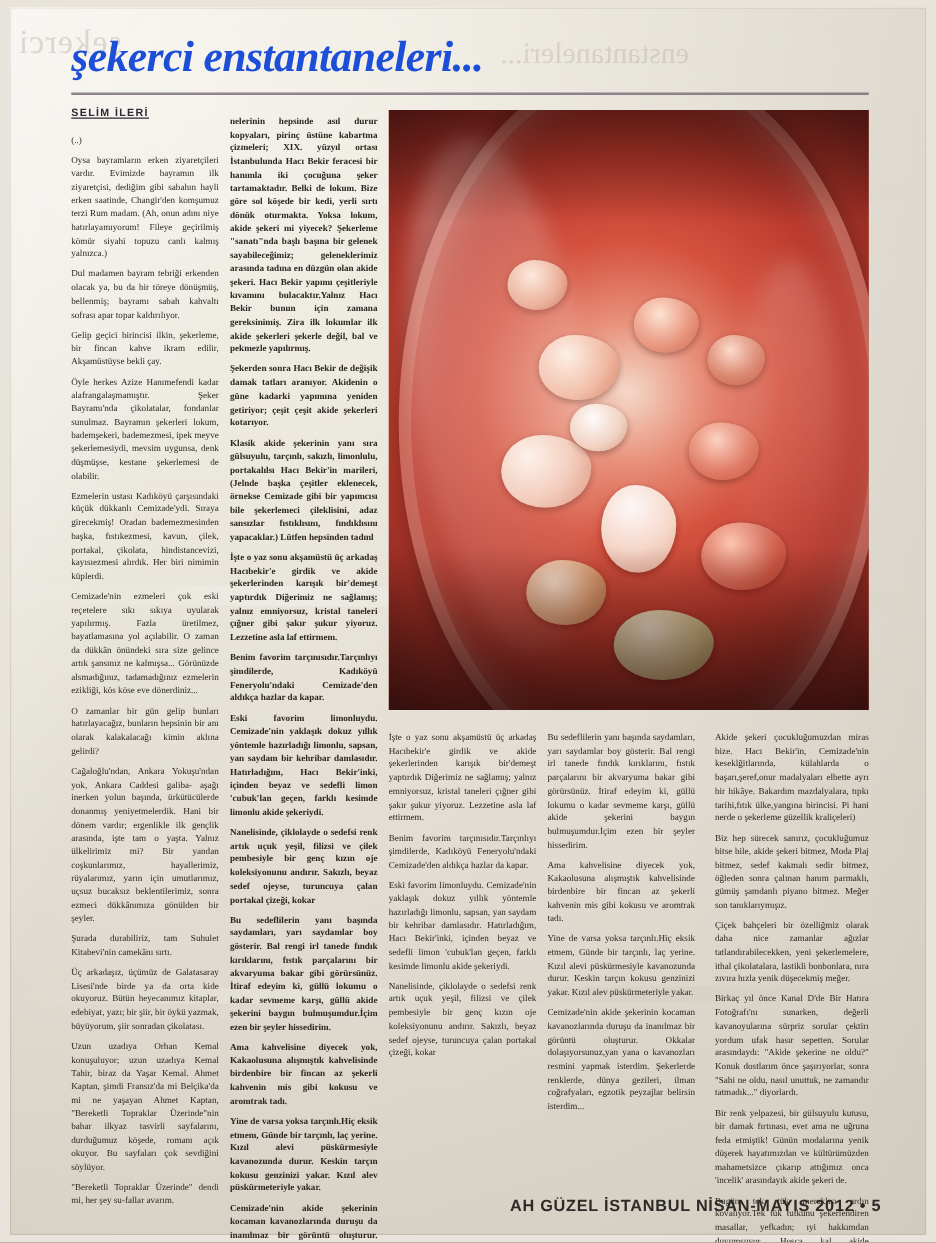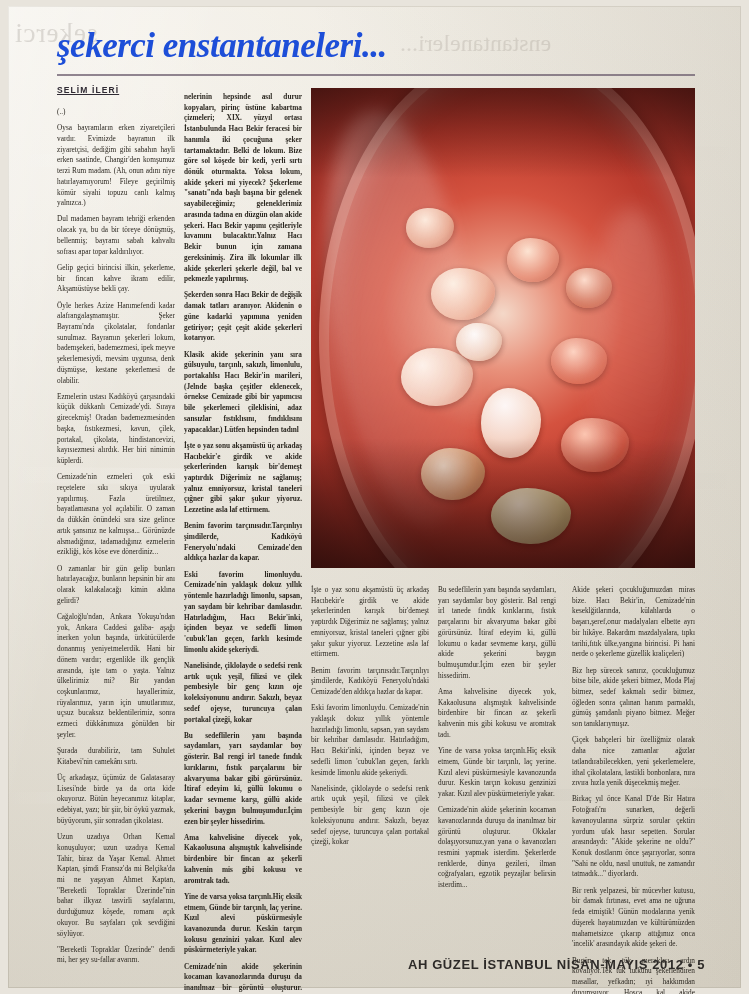"Bir renk yelpazesi, bir mücevher" p { text: mücevher -> gülsuyulu }
